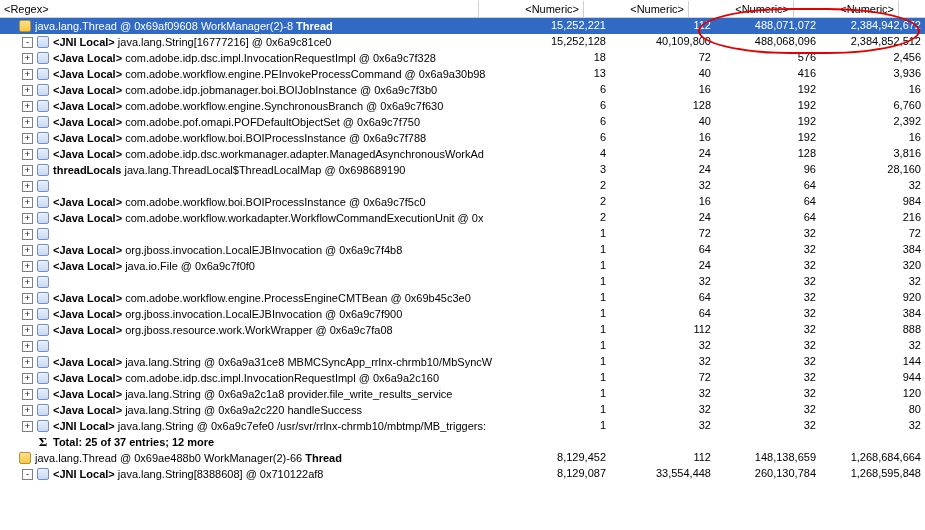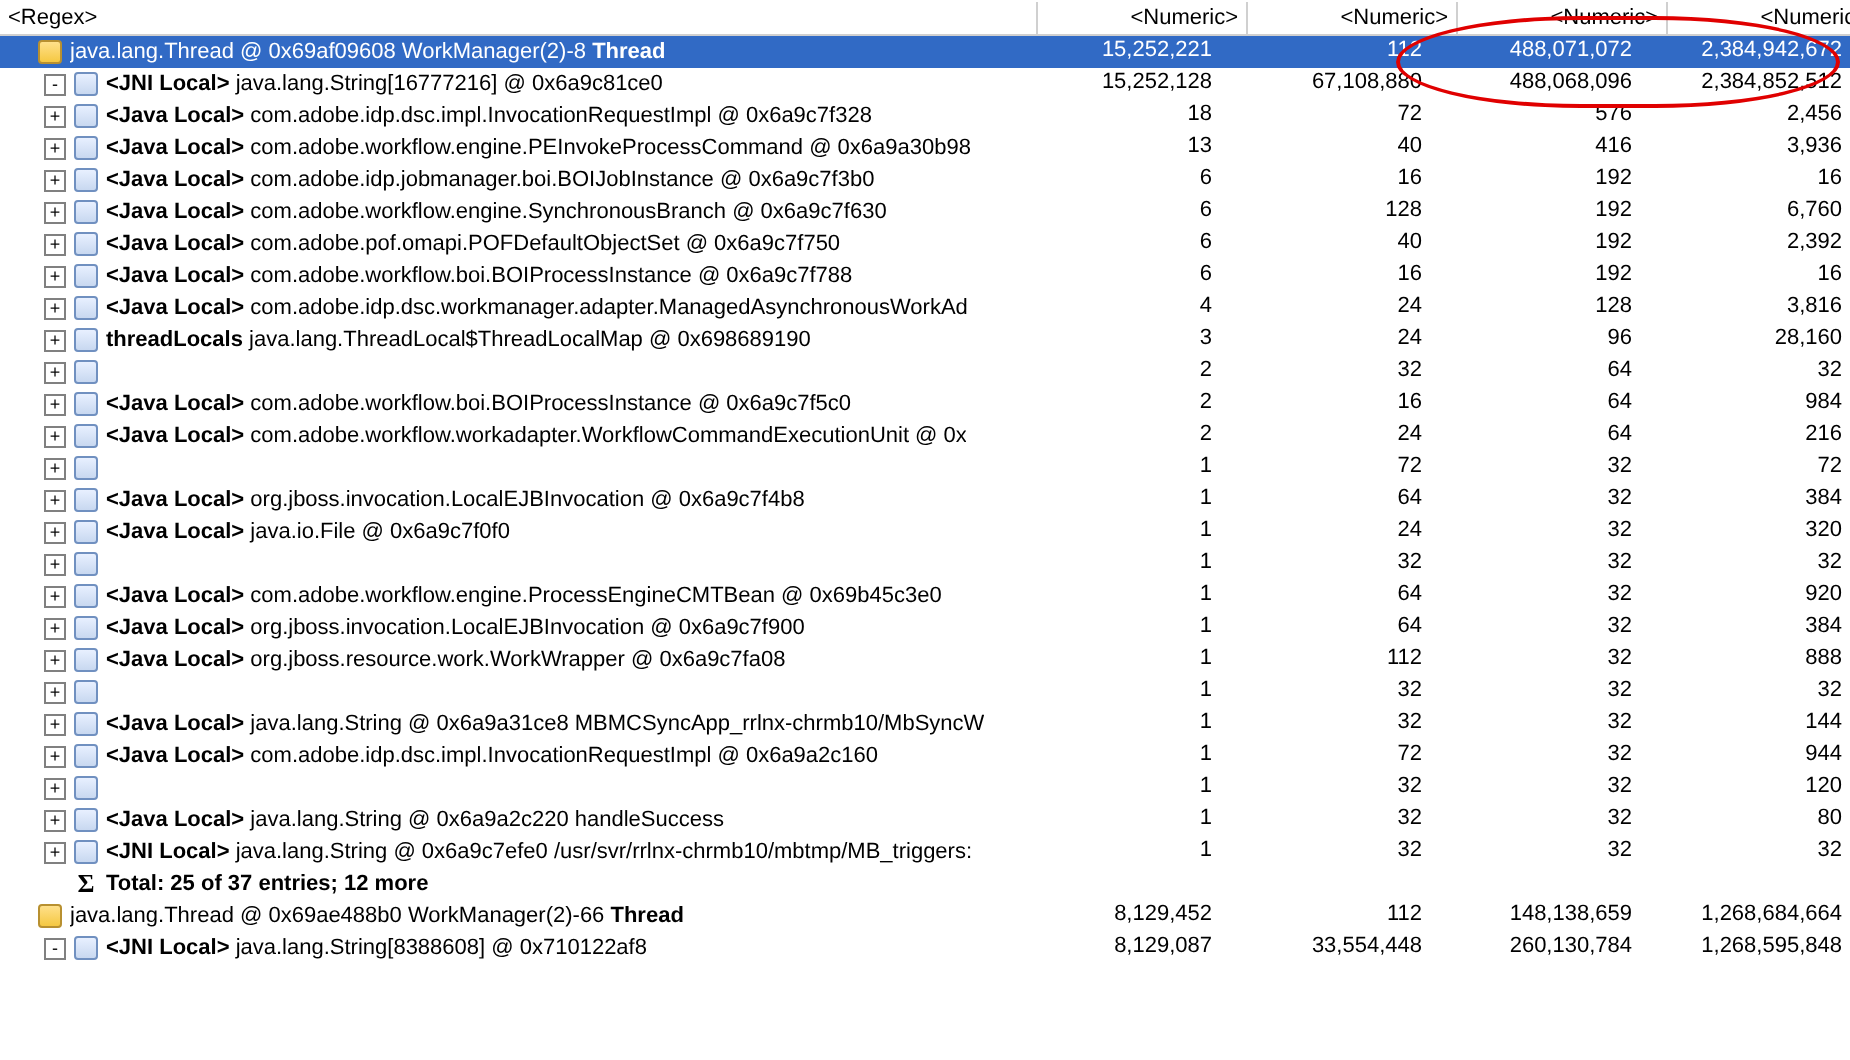"<Regex>" .col-tree { width: 519px -> 479px }
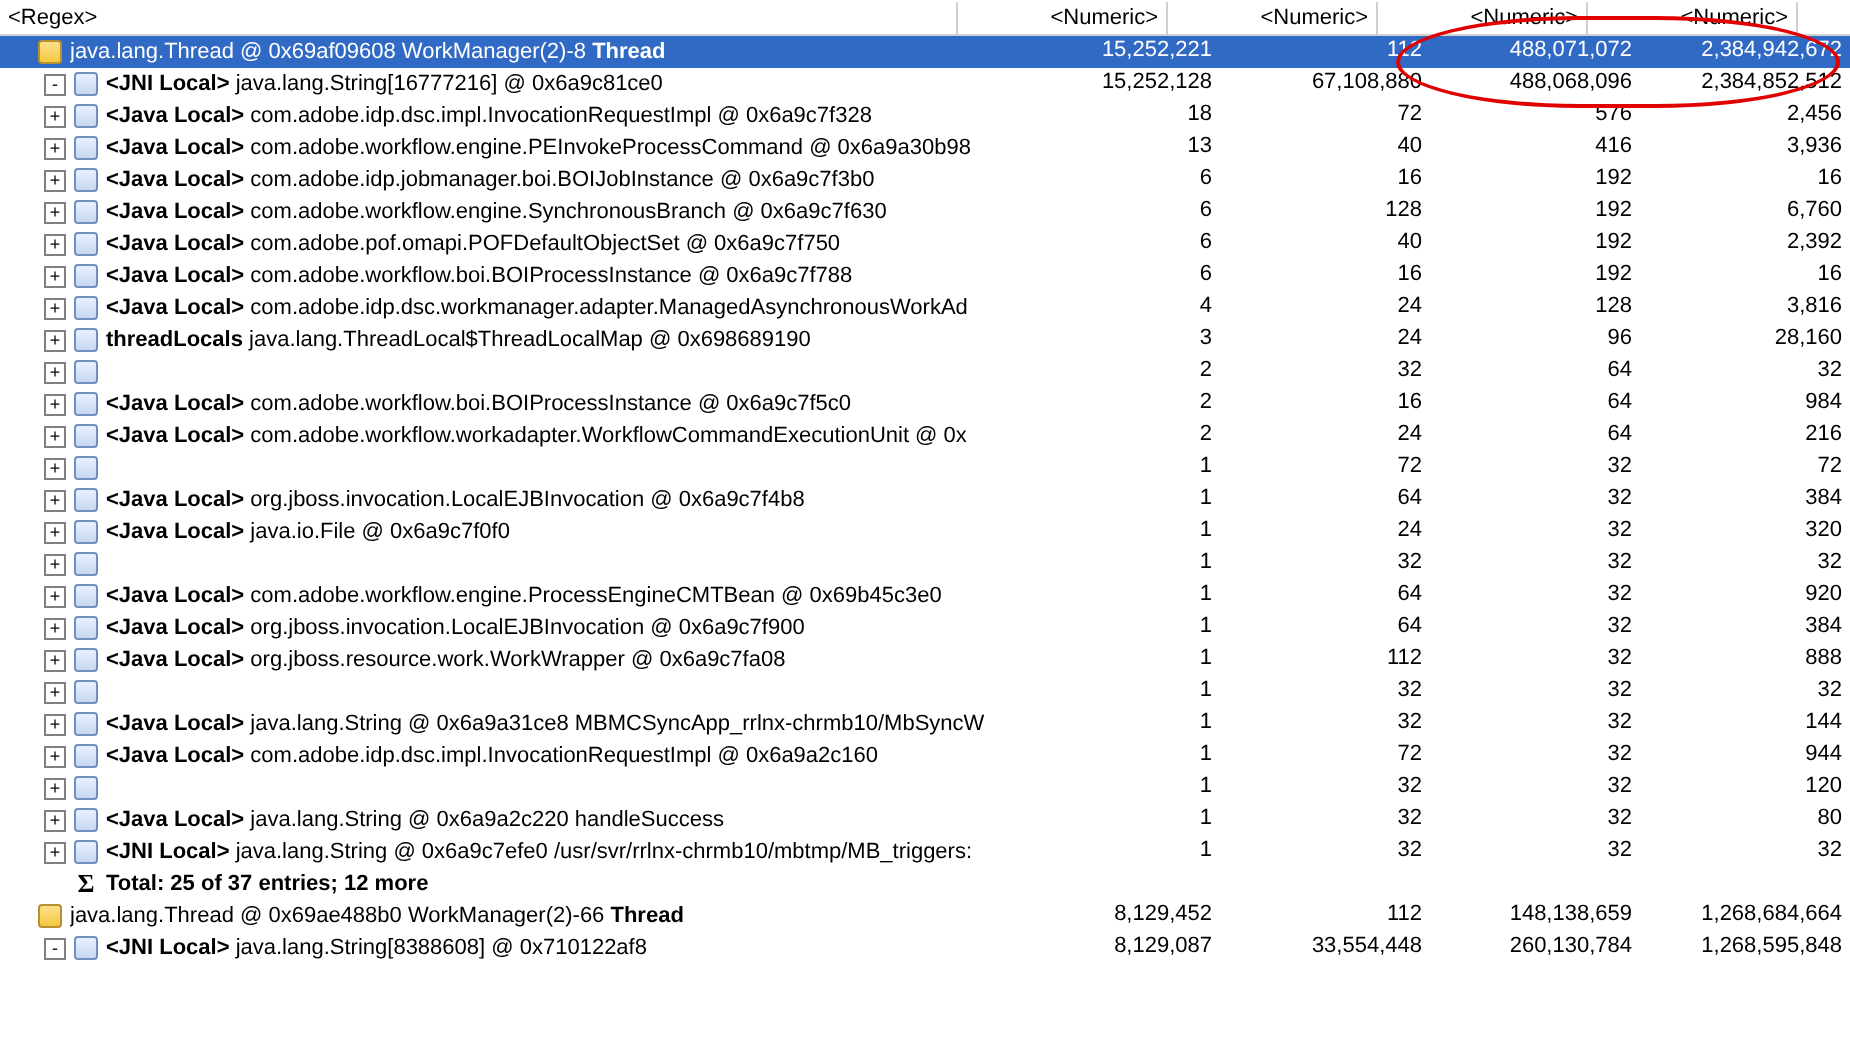"67,108,880" div.num-cell { text: 67,108,880 -> 40,109,800 }
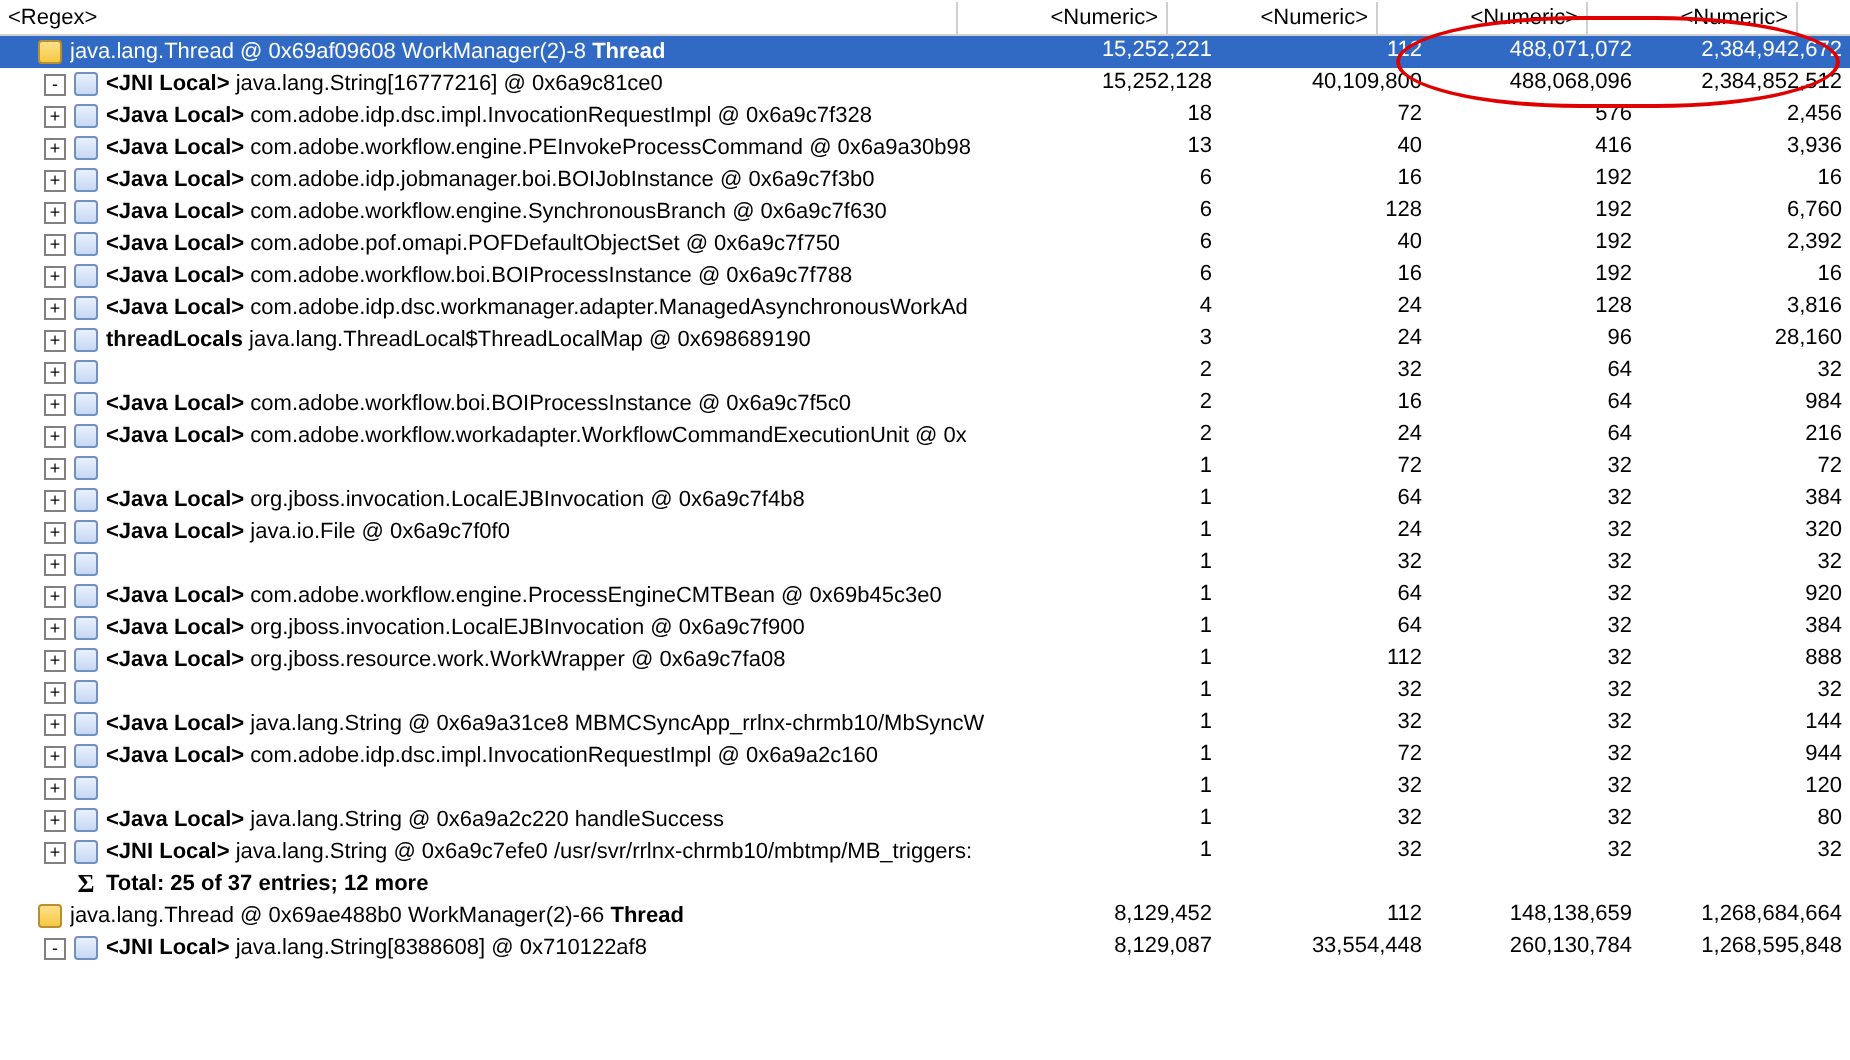"<Java Local> java.lang.String @ 0x6a9a2c1a8" span.text { html: none -> <span><b>&lt;Java Local&gt;</b> java.lang.String @ 0x6a9a2c1a8 provider.file_write_results_service</span> }
